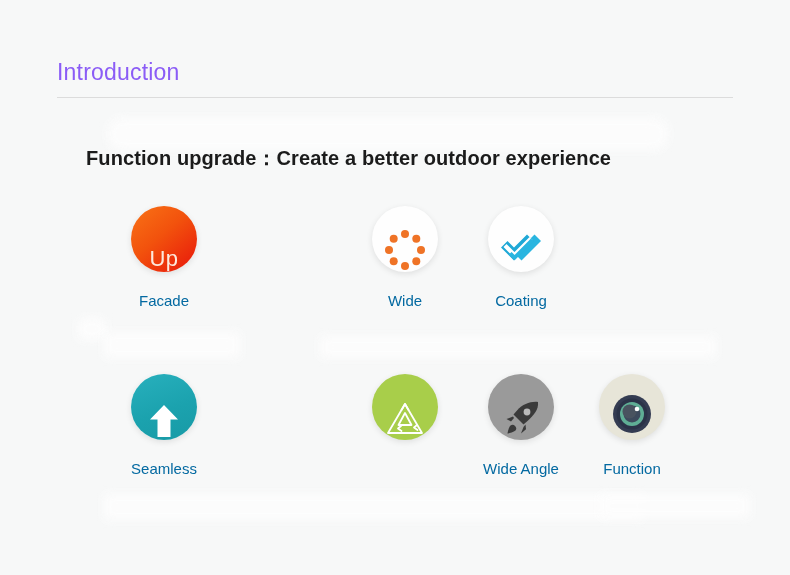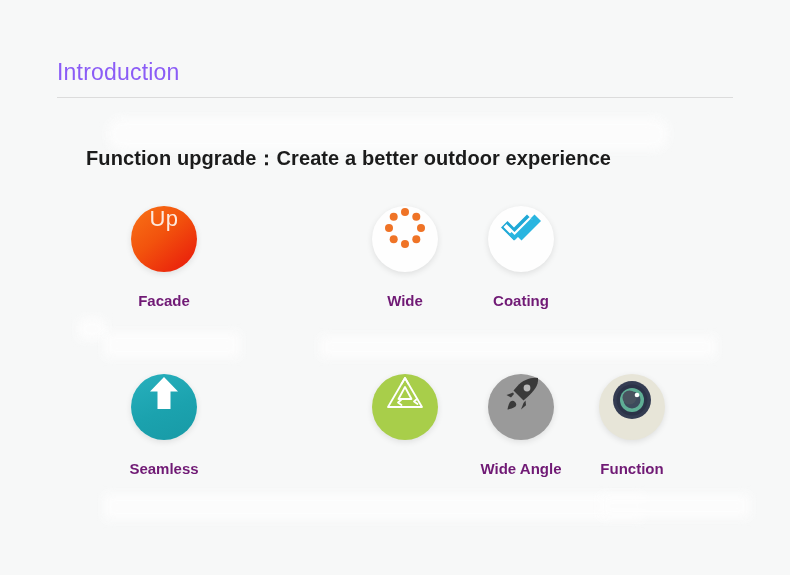"Up" .feature .badge { align-items: flex-start -> flex-end }
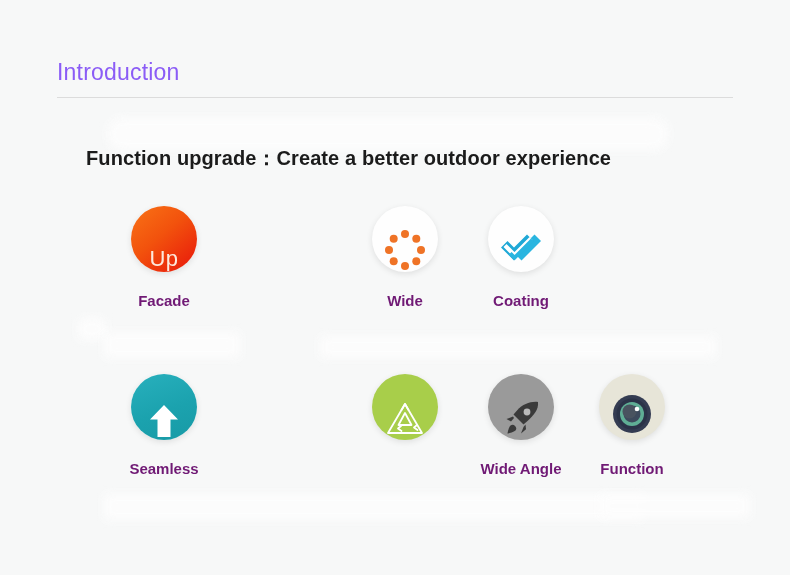"Facade" .feature .caption { color: #701a75 -> #0369a1; font-weight: 700 -> 400 }
